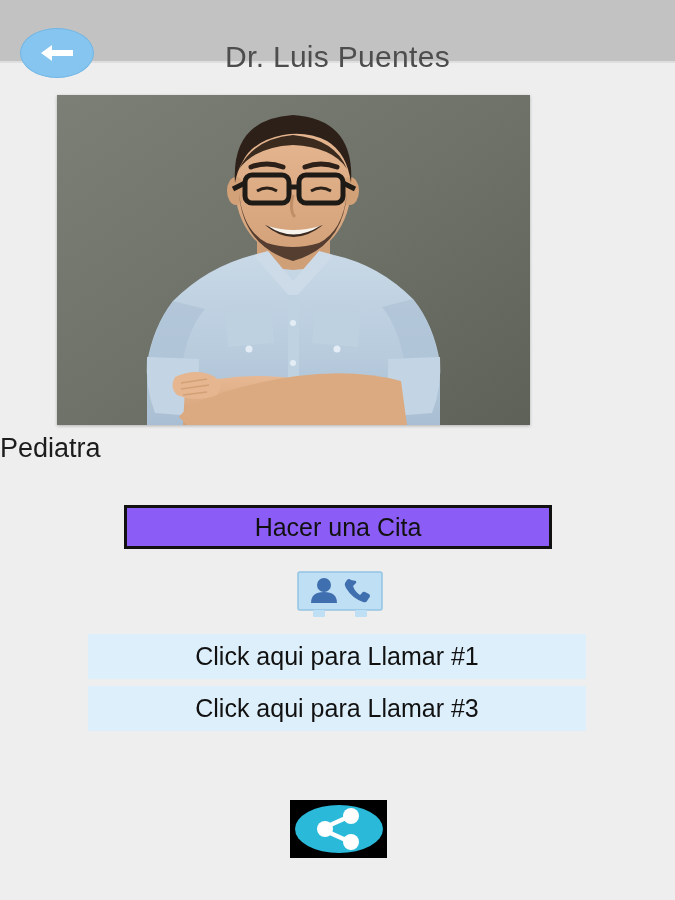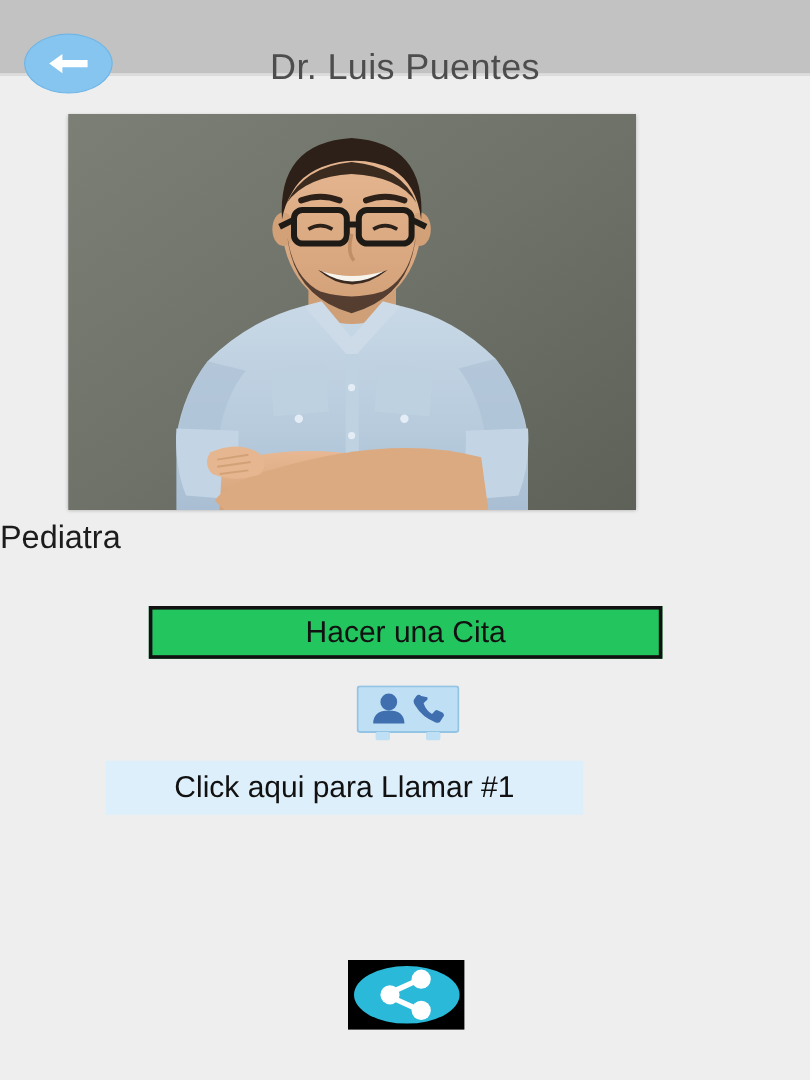"Hacer una Cita" .appointment-button { background: #22c55e -> #8b5cf6 }
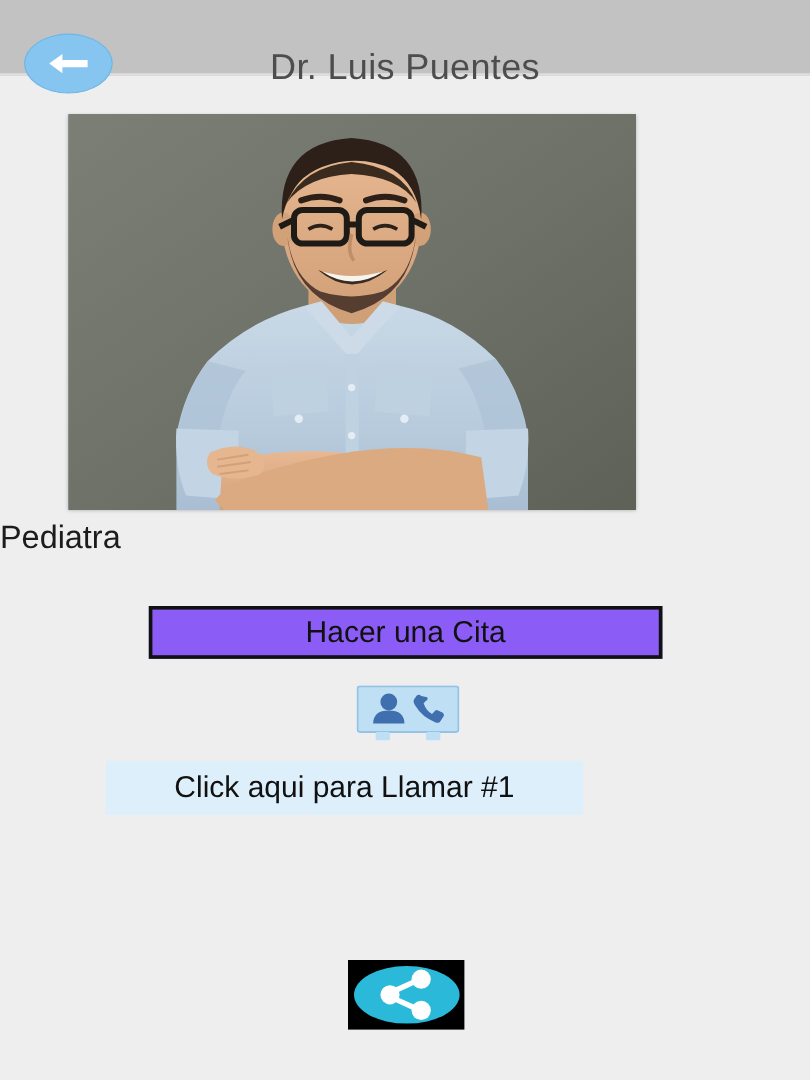"Click aqui para Llamar #1" .call-button { width: 398px -> 498px }
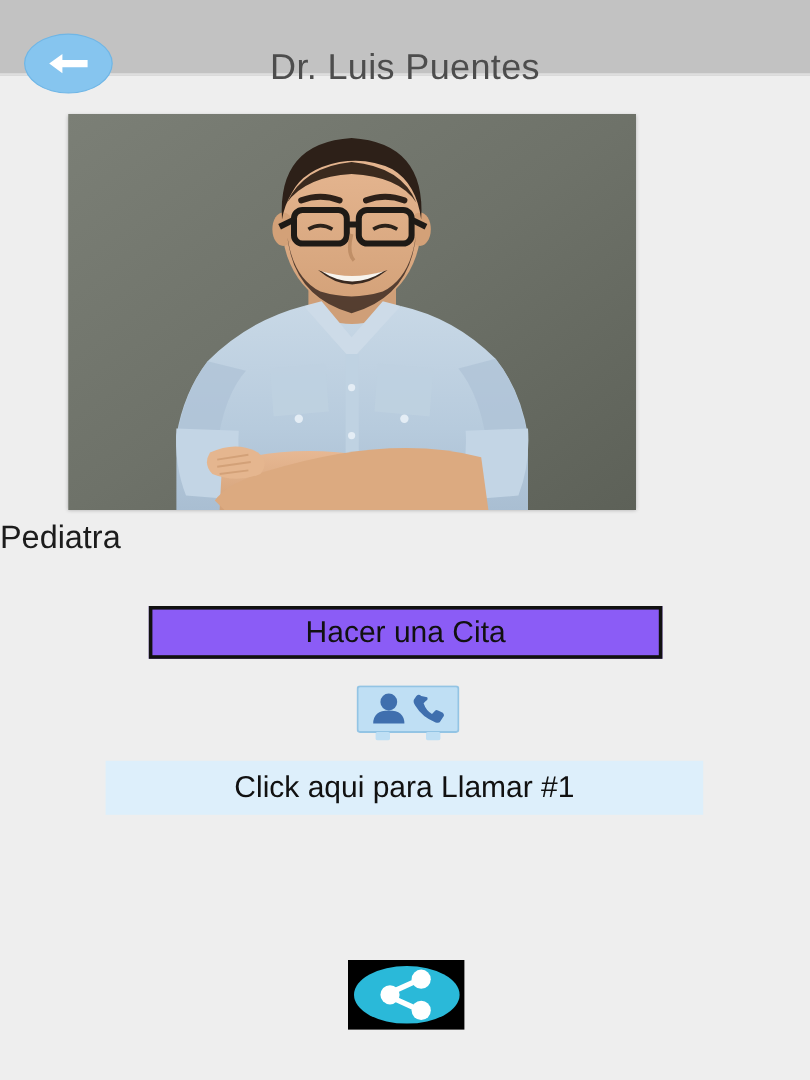"Click aqui para Llamar #3" div.call-button { html: none -> <div>Click aqui para Llamar #3</div> }
